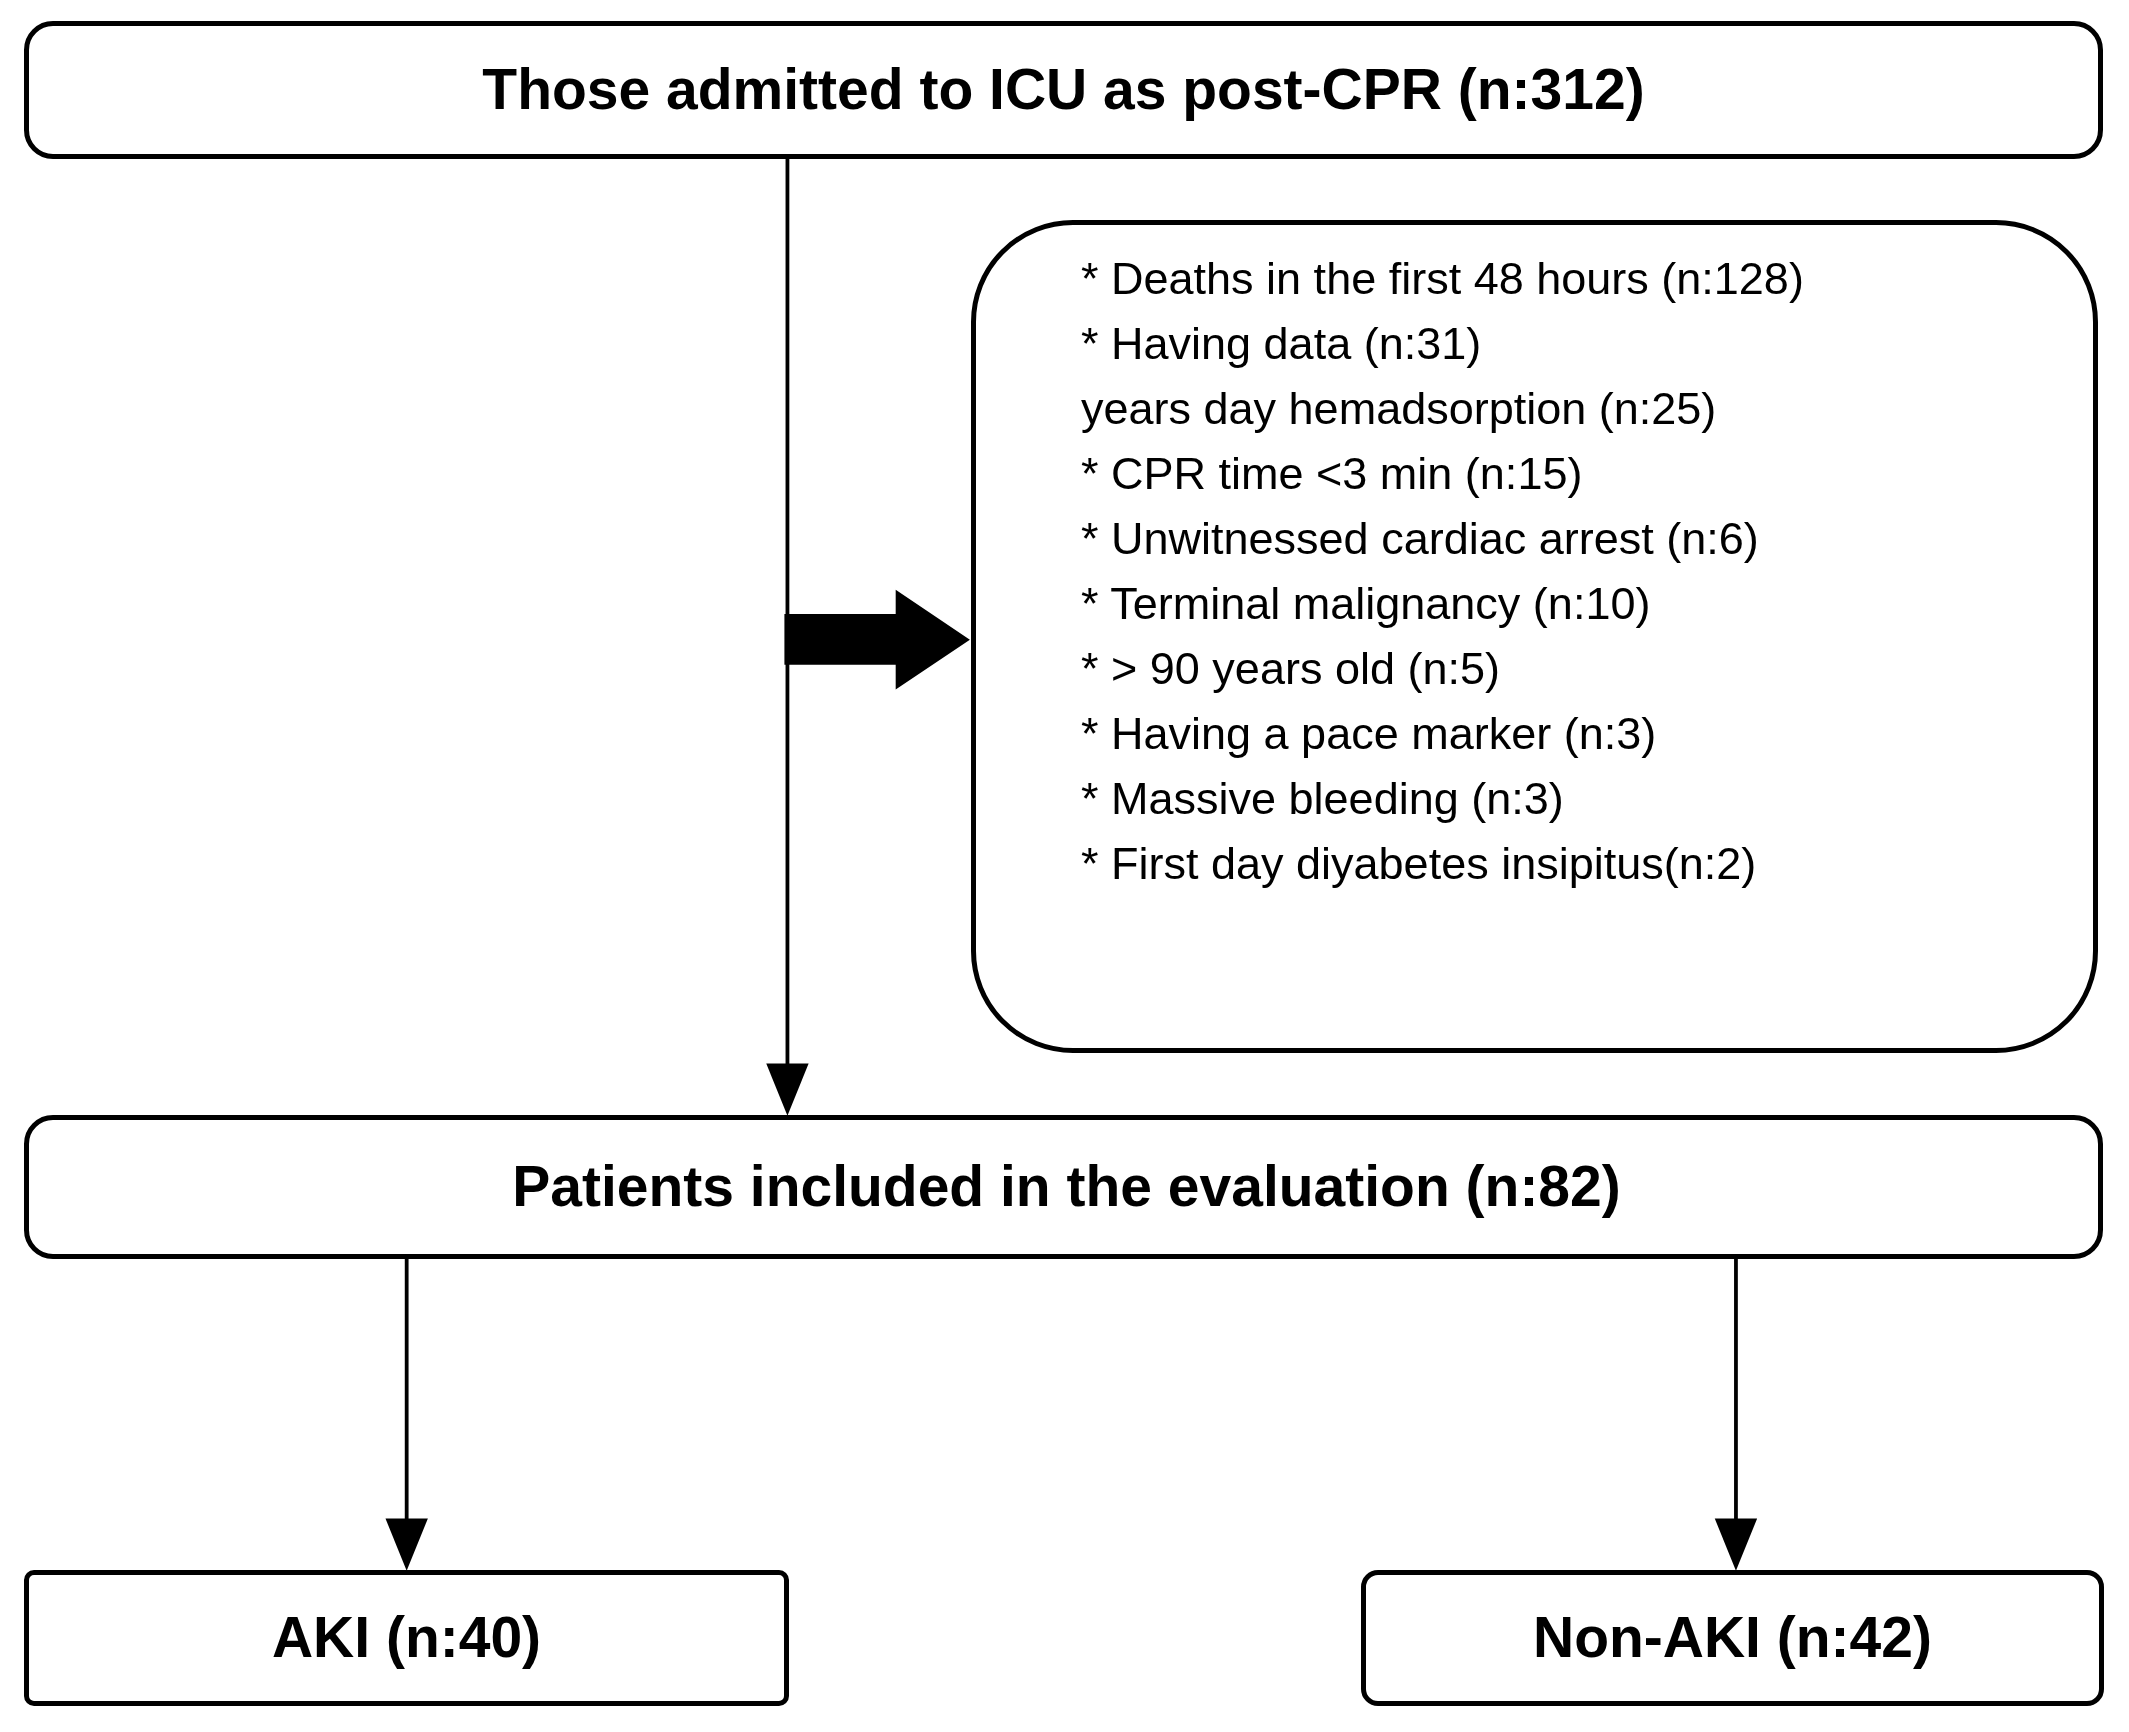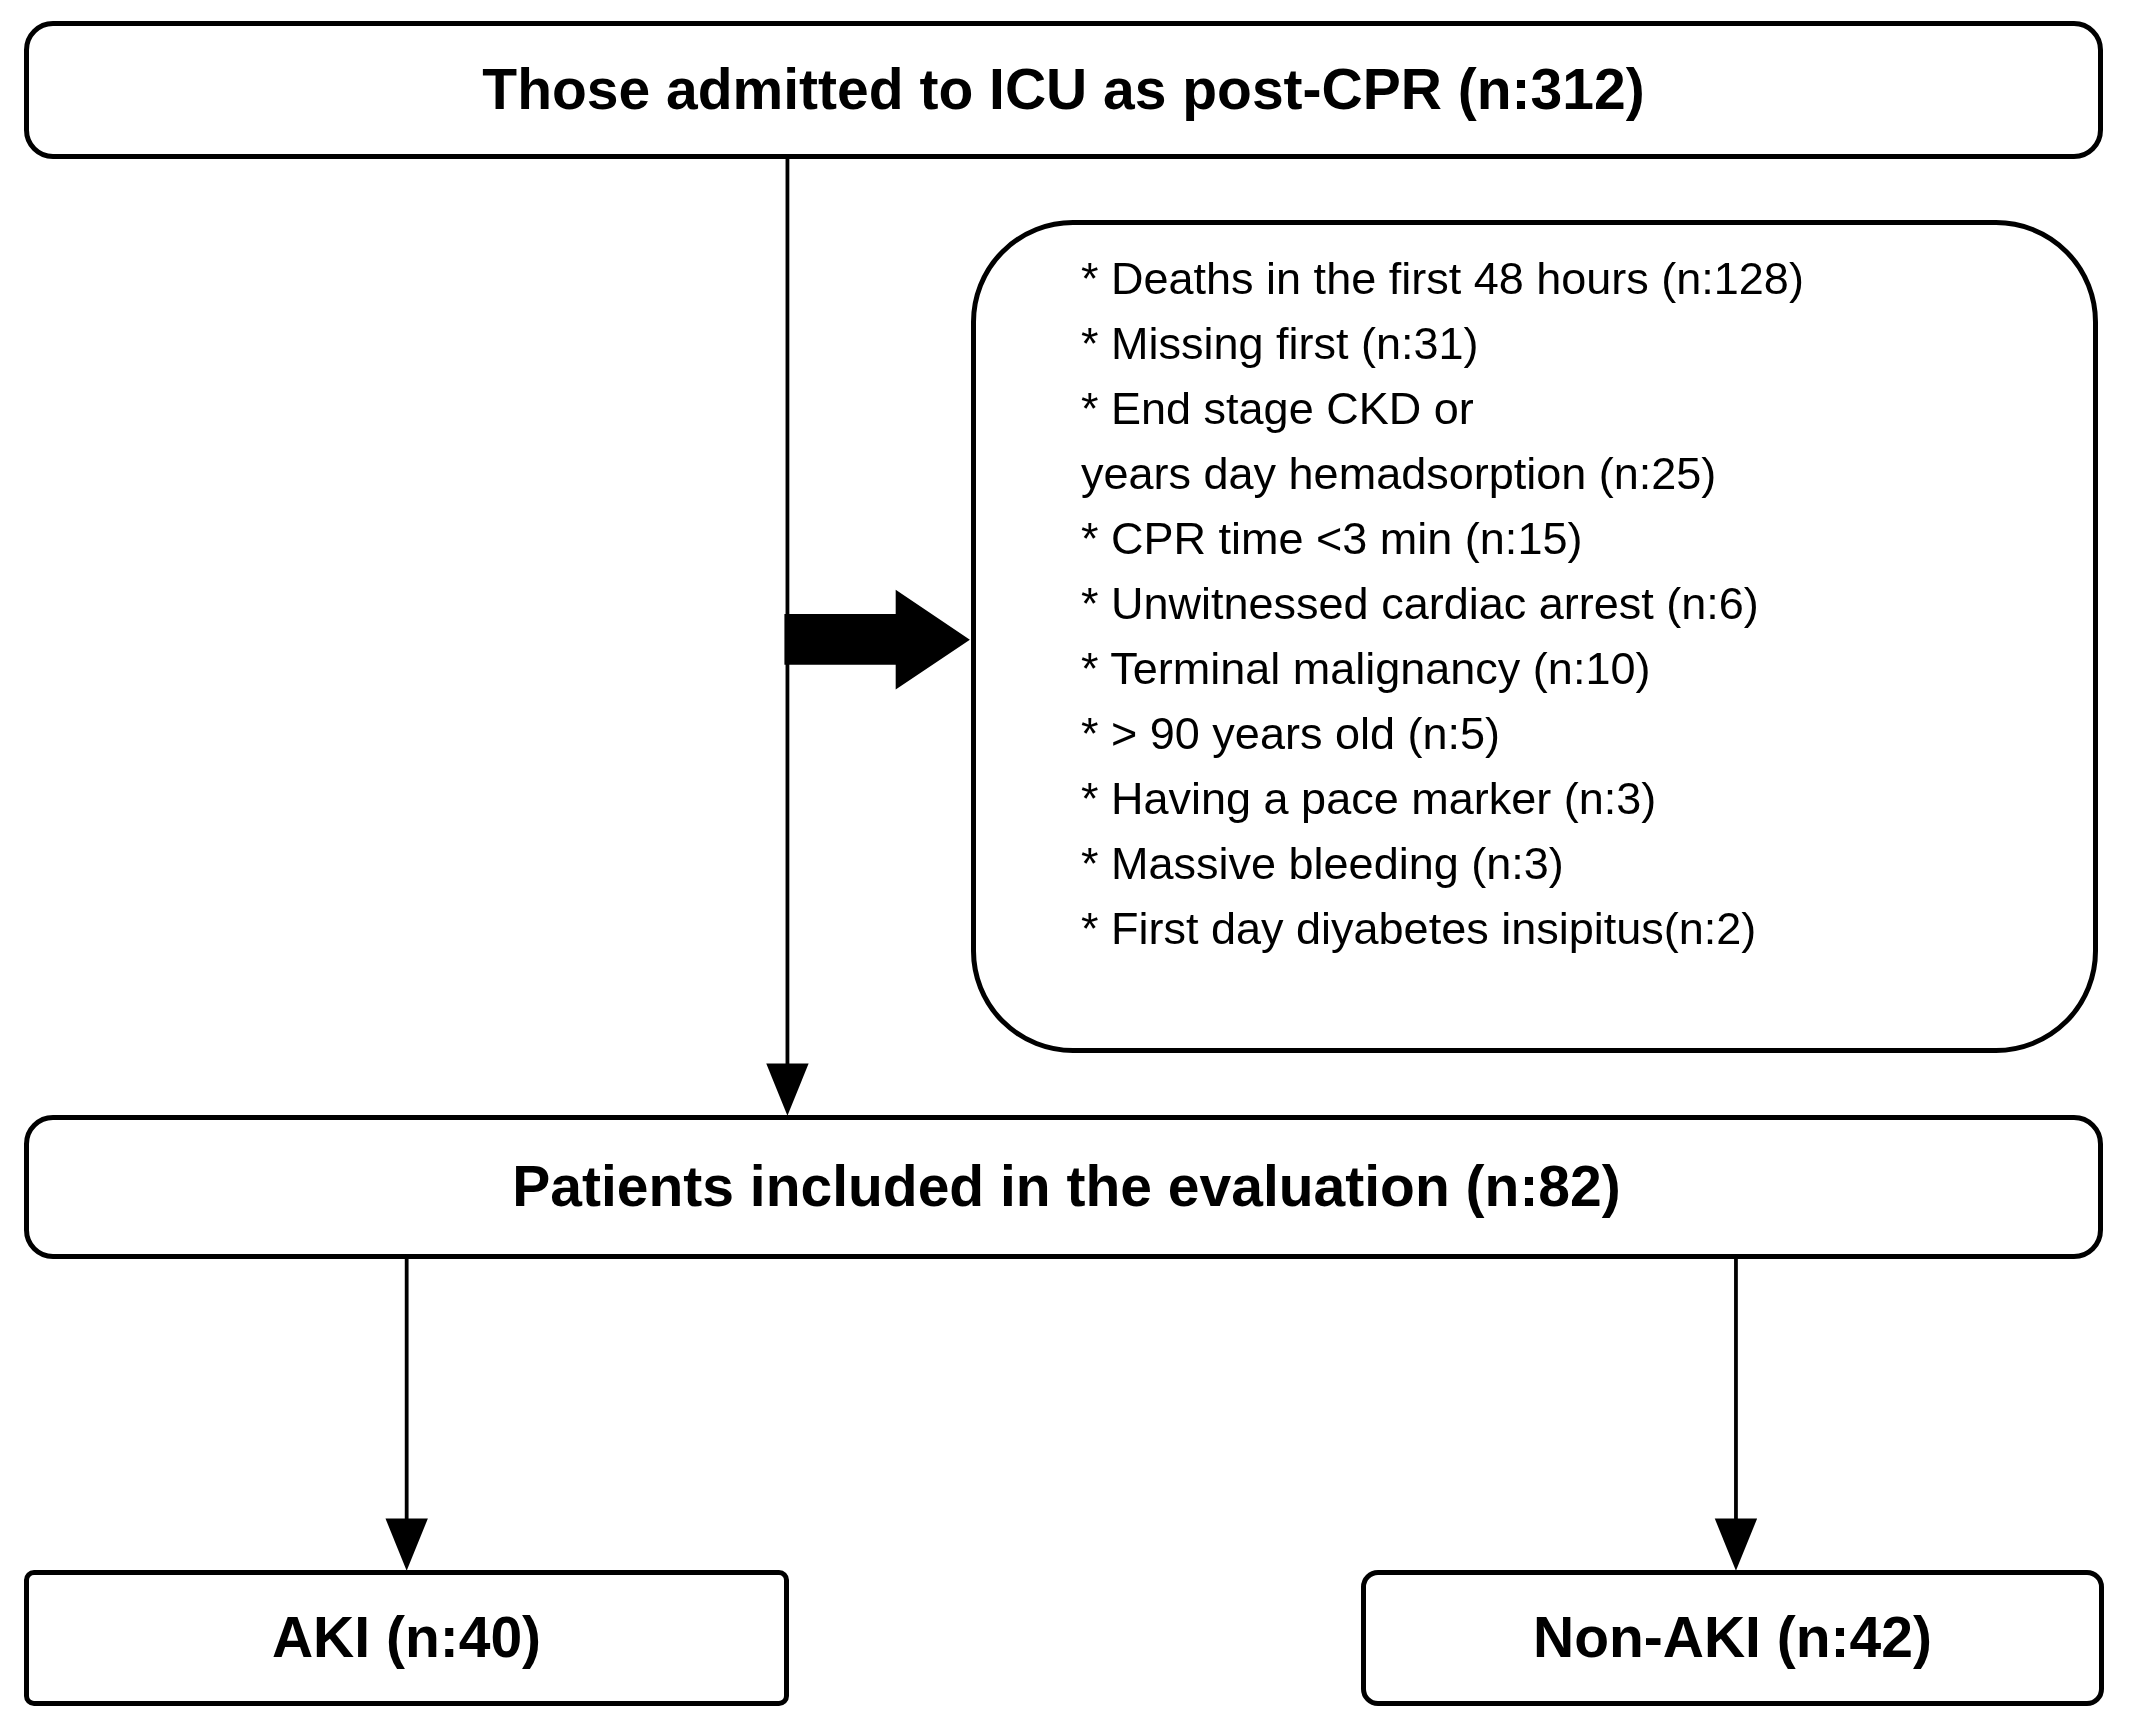"* Missing first (n:31)" div.excl-line { text: Missing first -> Having data }
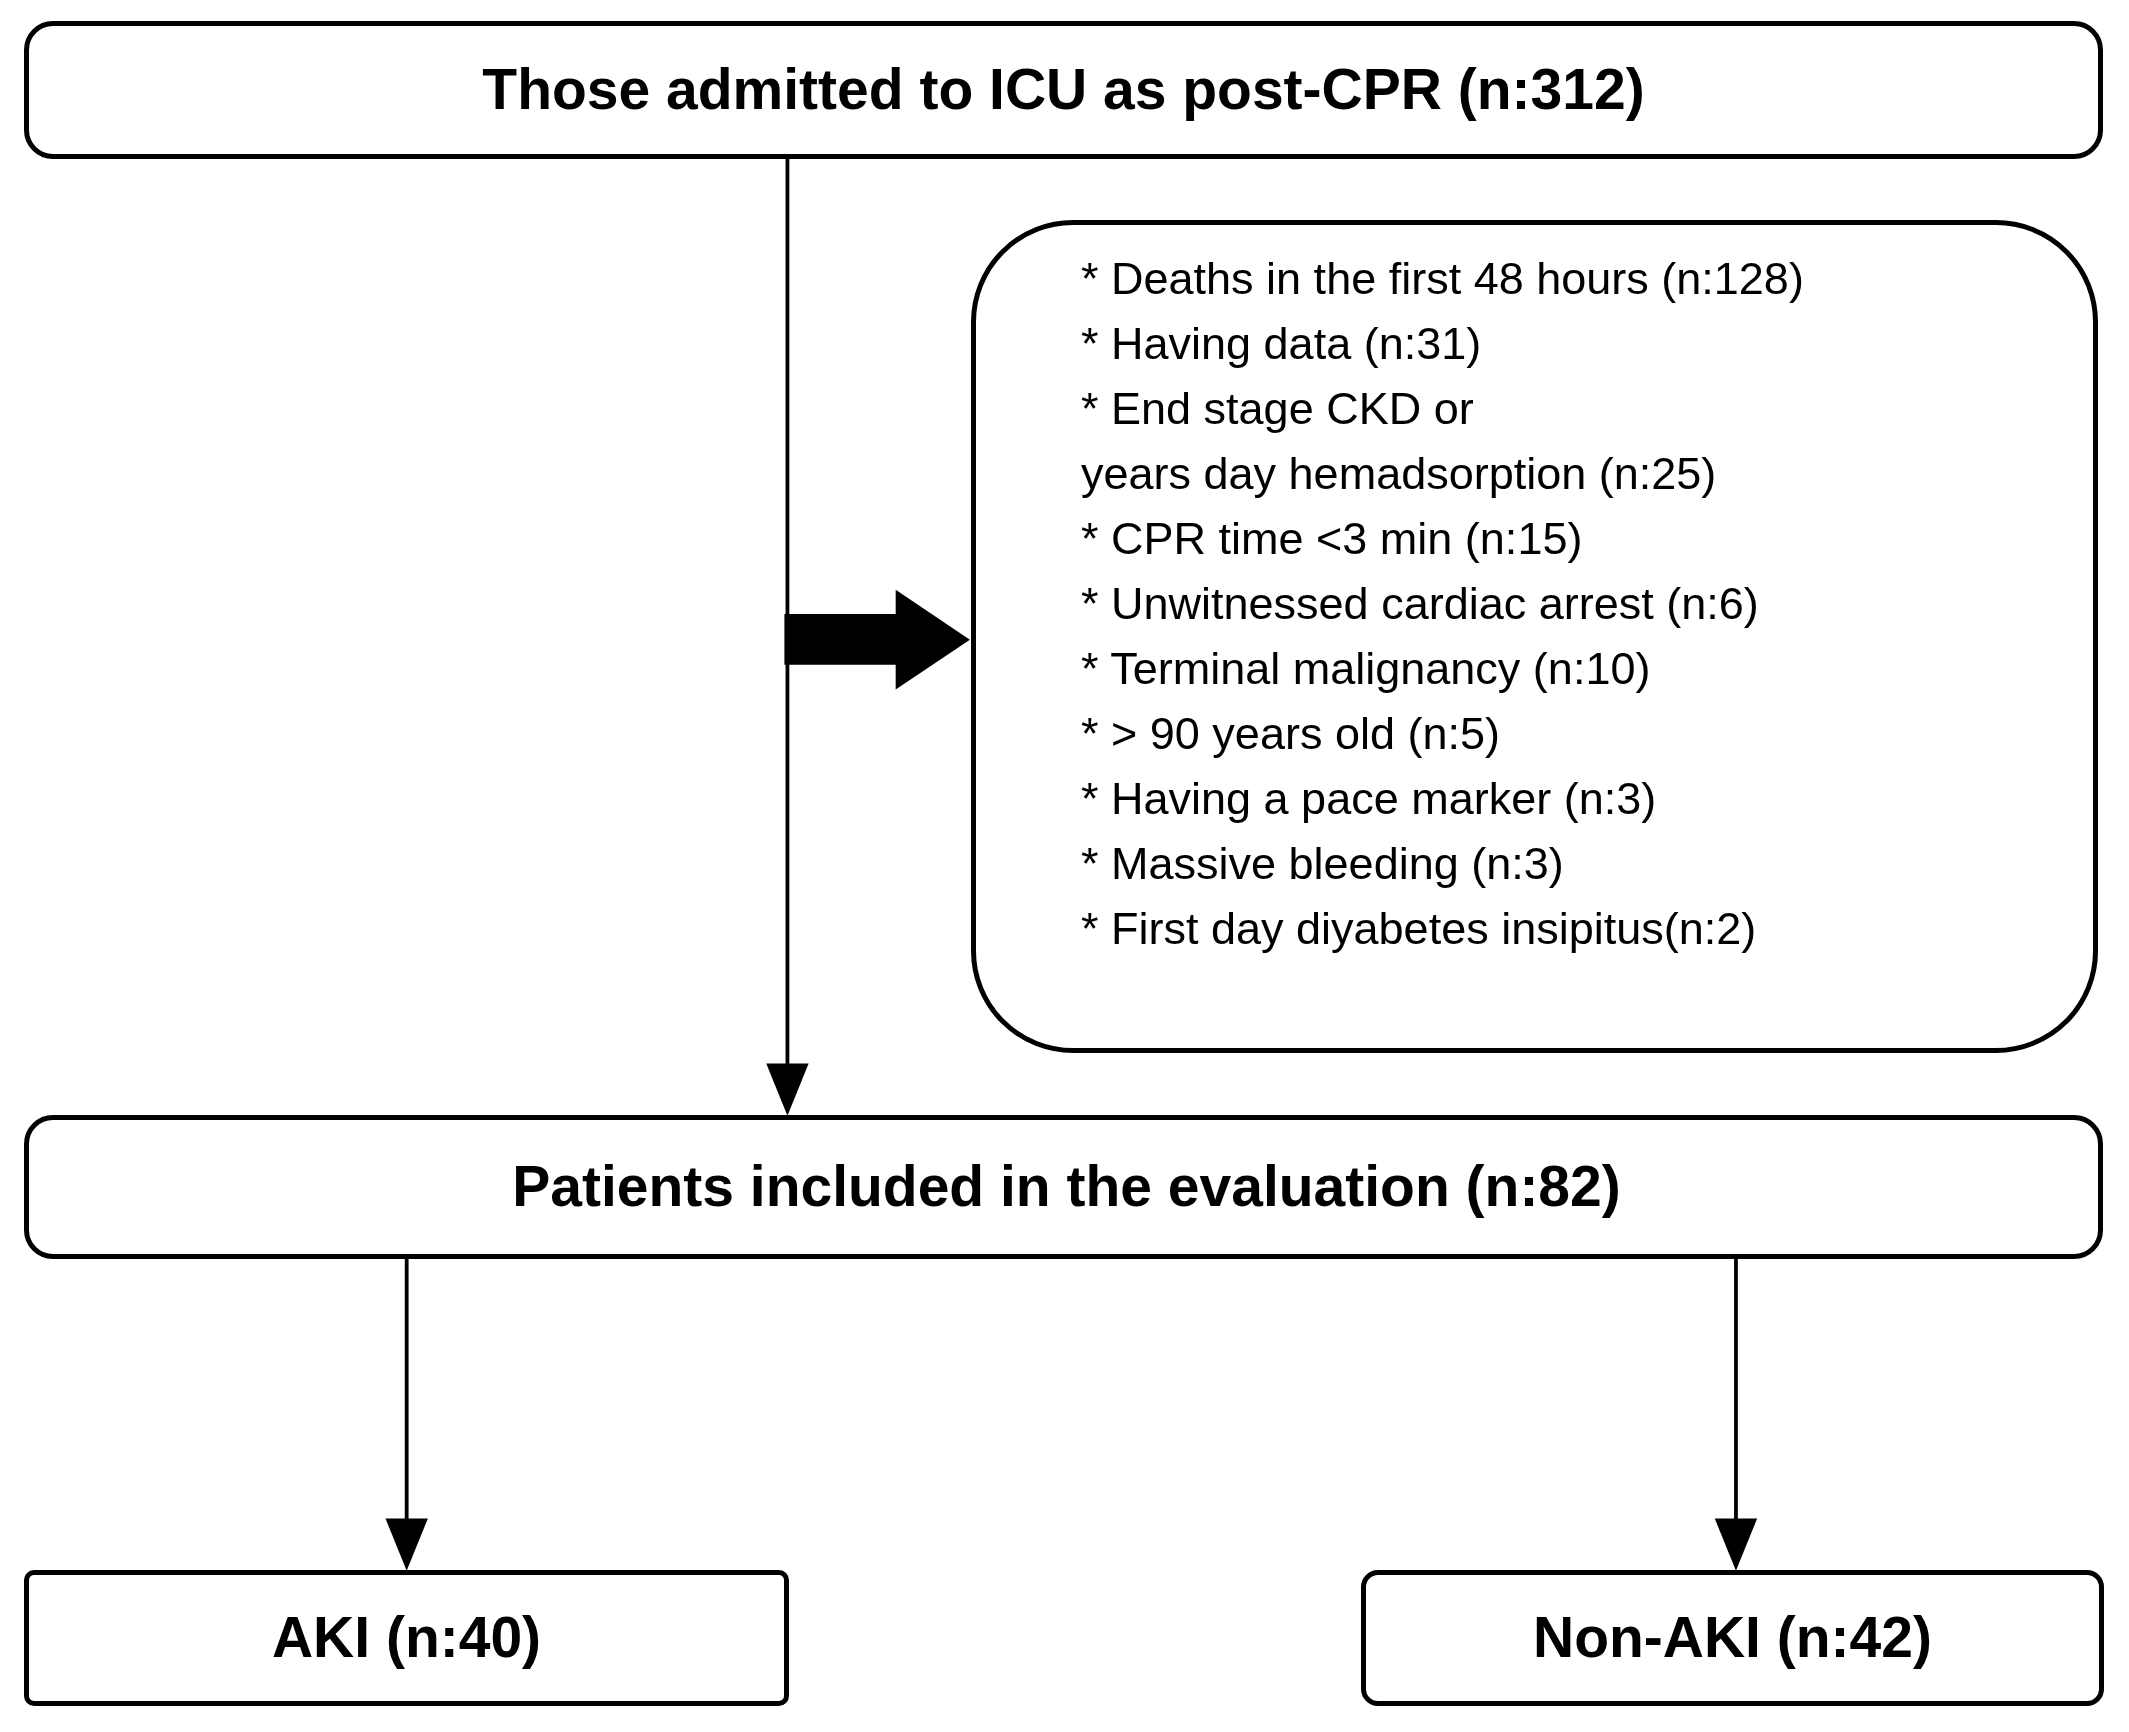"* End stage CKD or" div.excl-line { html: <div>* End stage CKD or</div> -> none }
